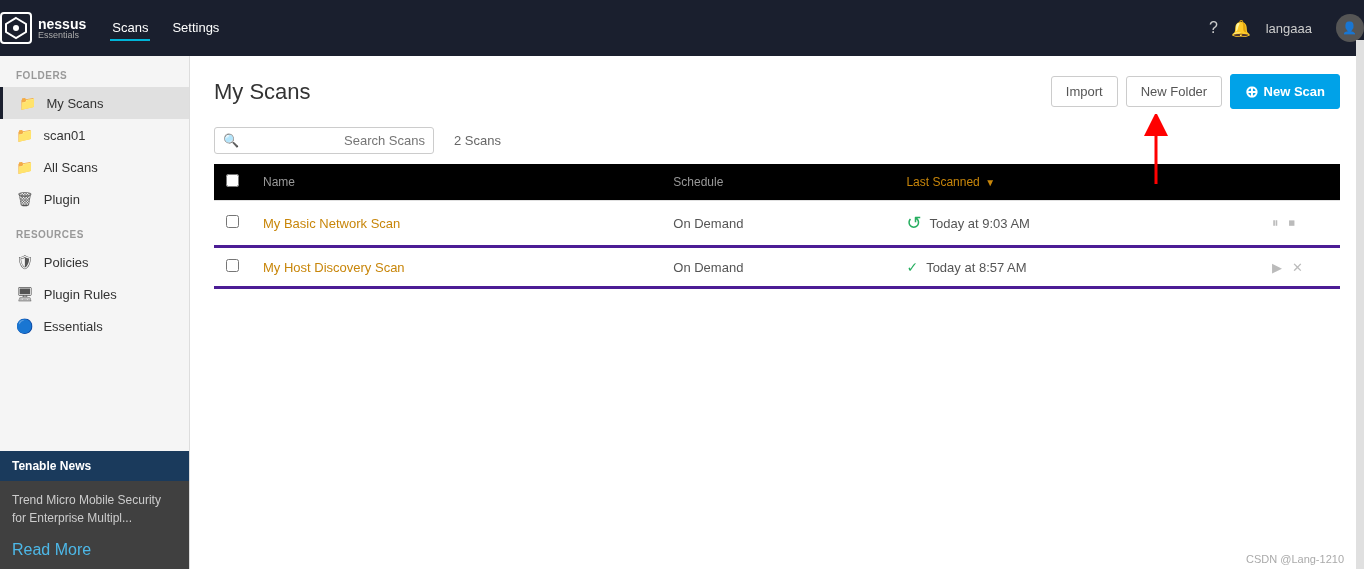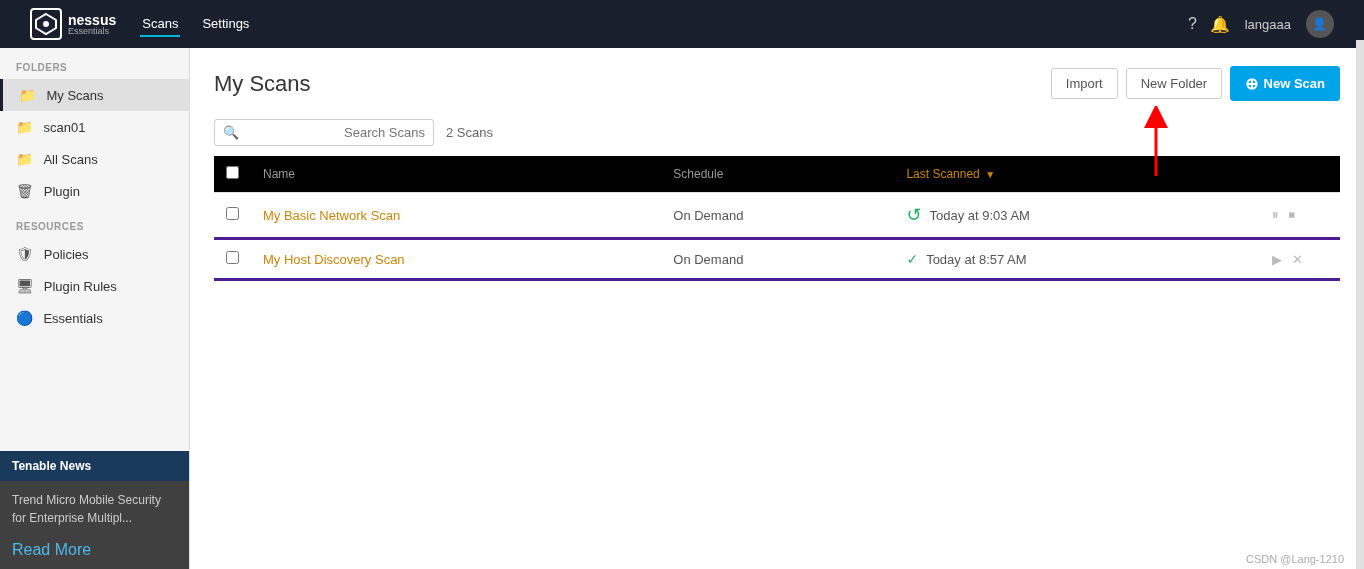"nessus" .topnav { height: 48px -> 56px; padding: 0 30px -> 0 0 }
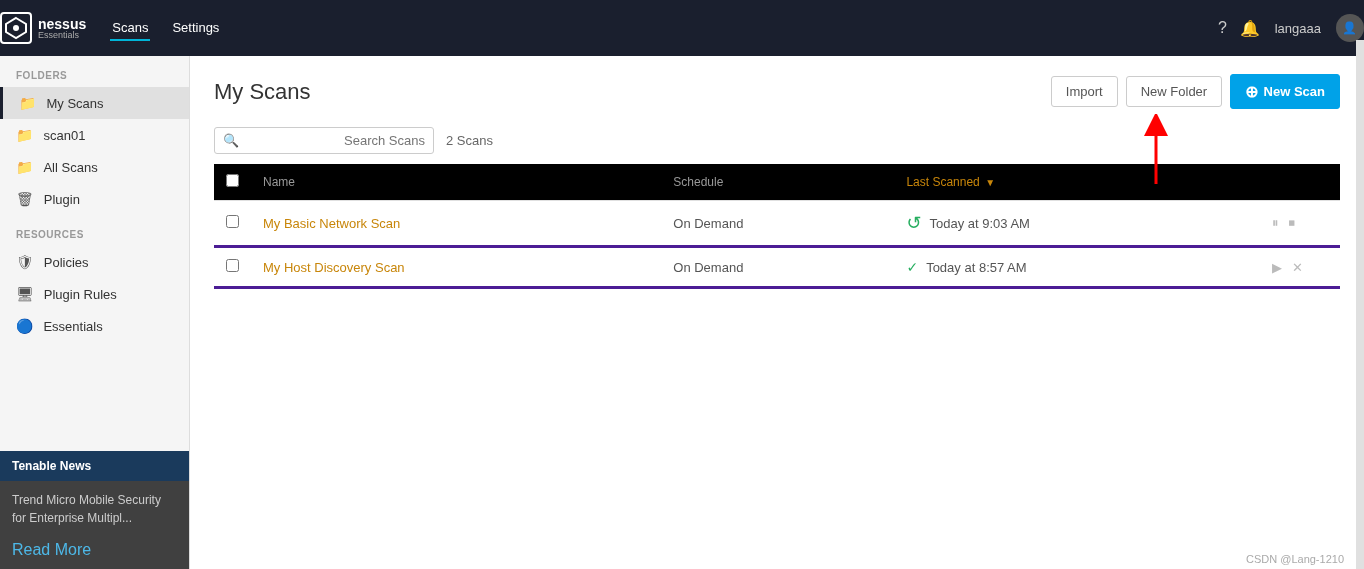"langaaa" .topnav-user { gap: 15px -> 24px }
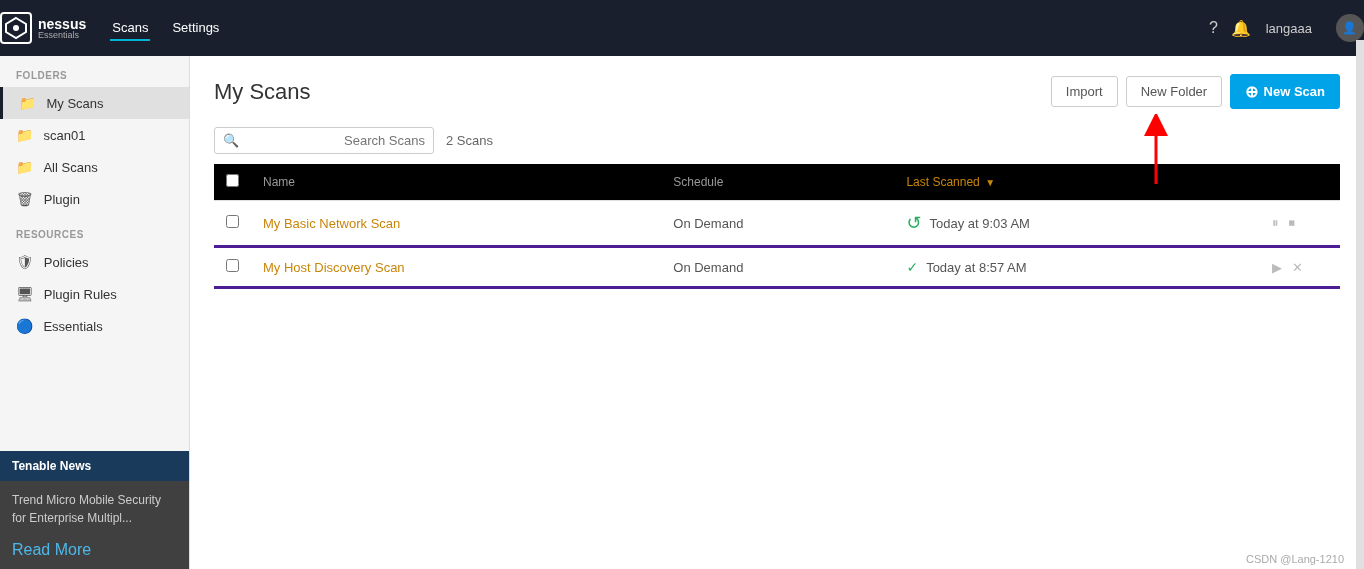"2 Scans" .scan-count { margin-left: none -> 8px }
